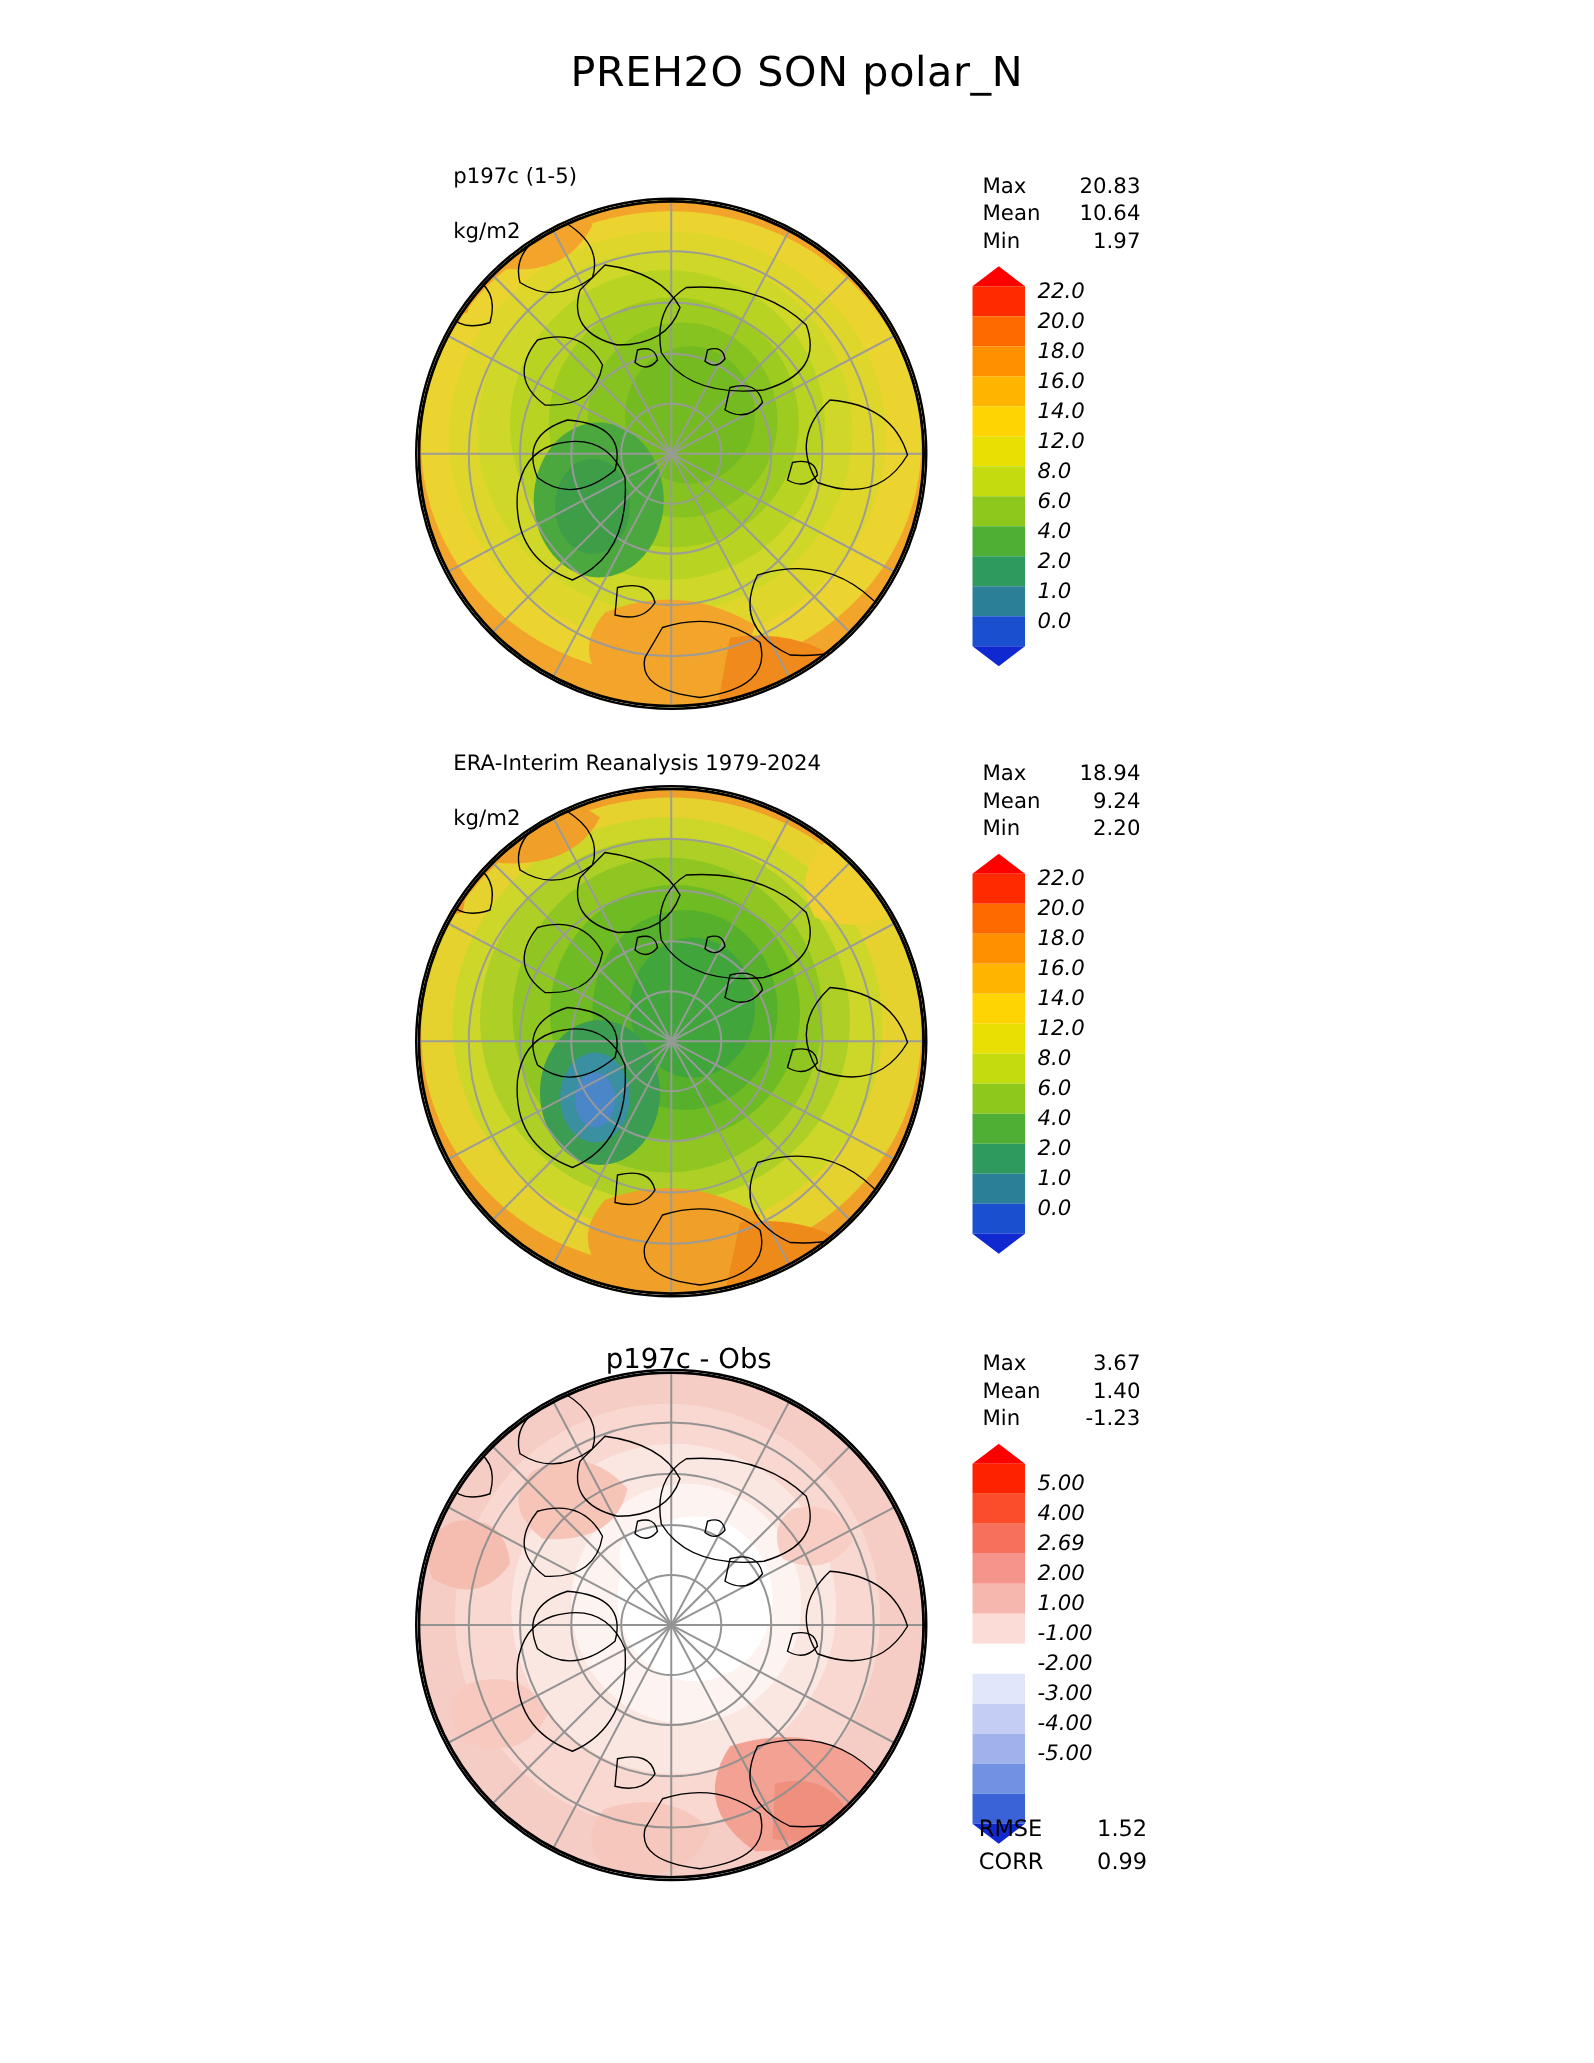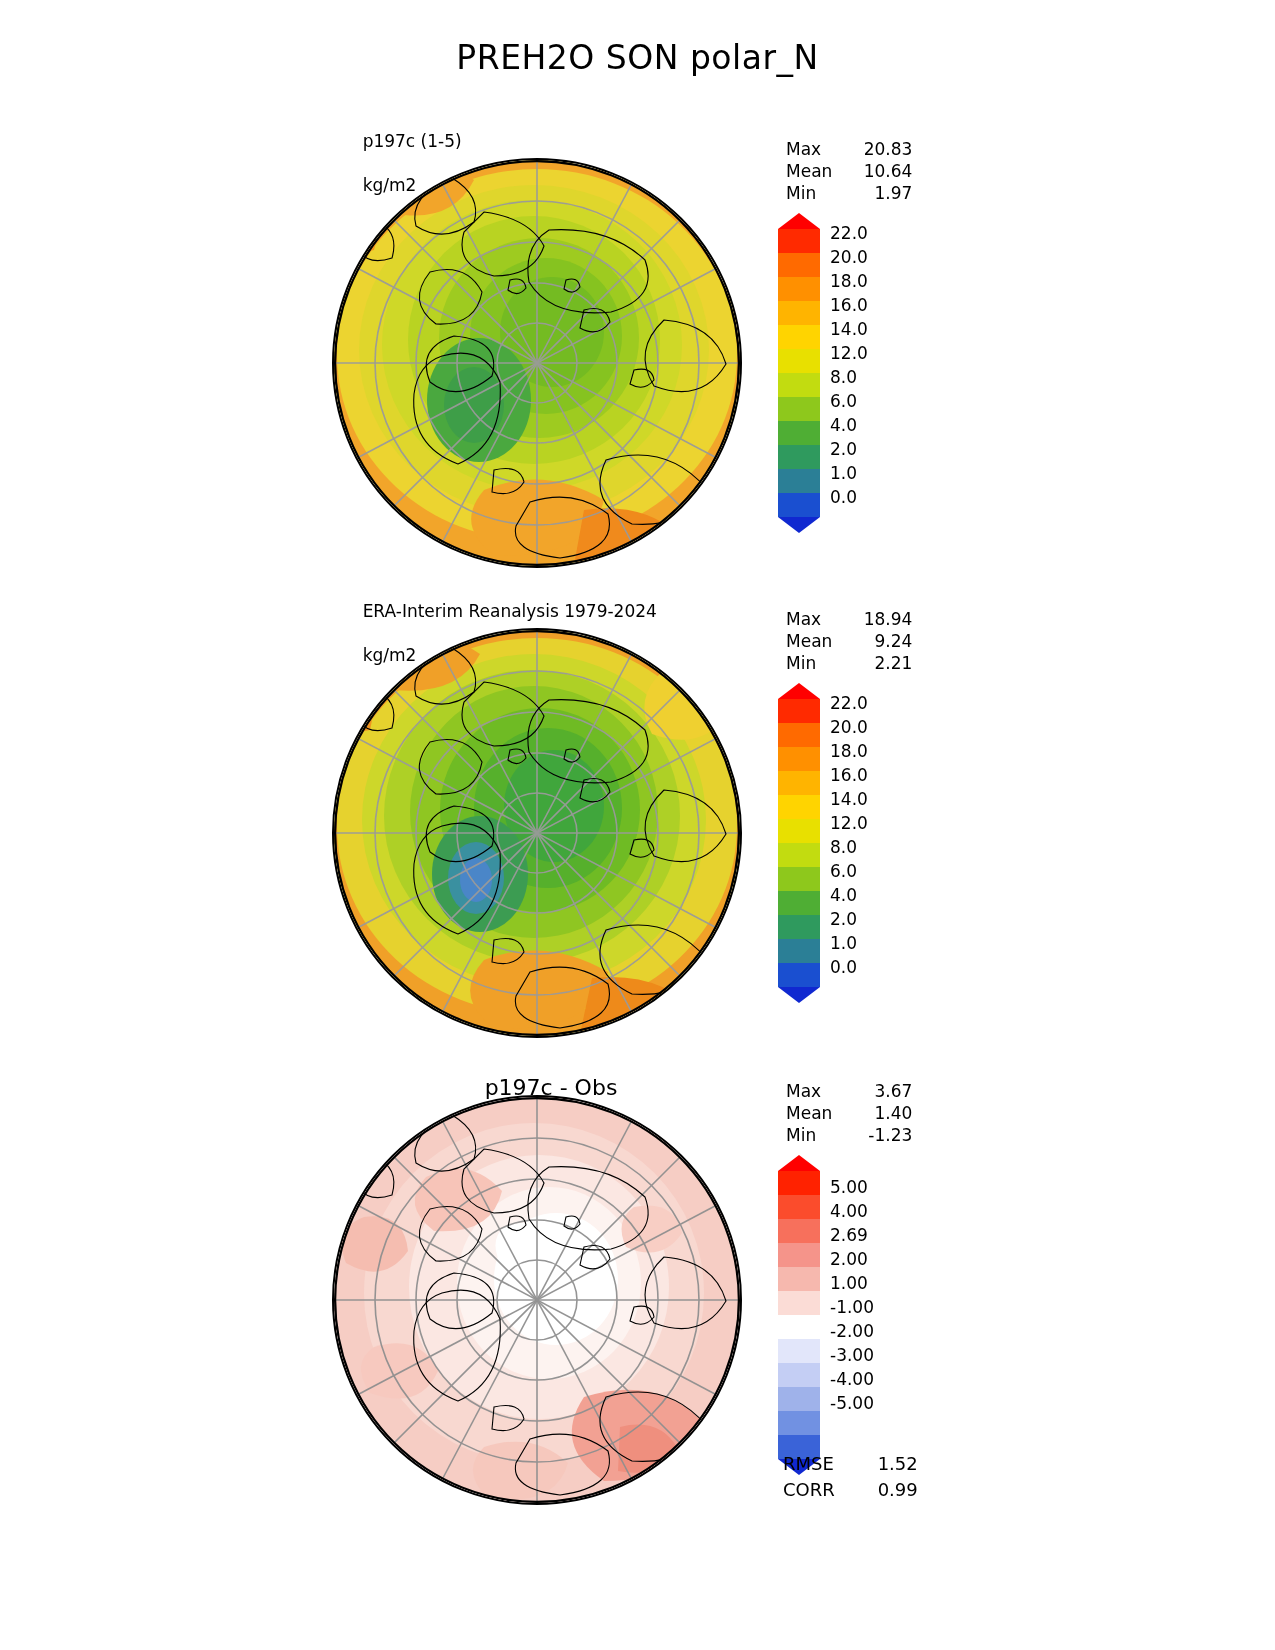"22.0" .cbar .labels div { font-style: none -> italic }
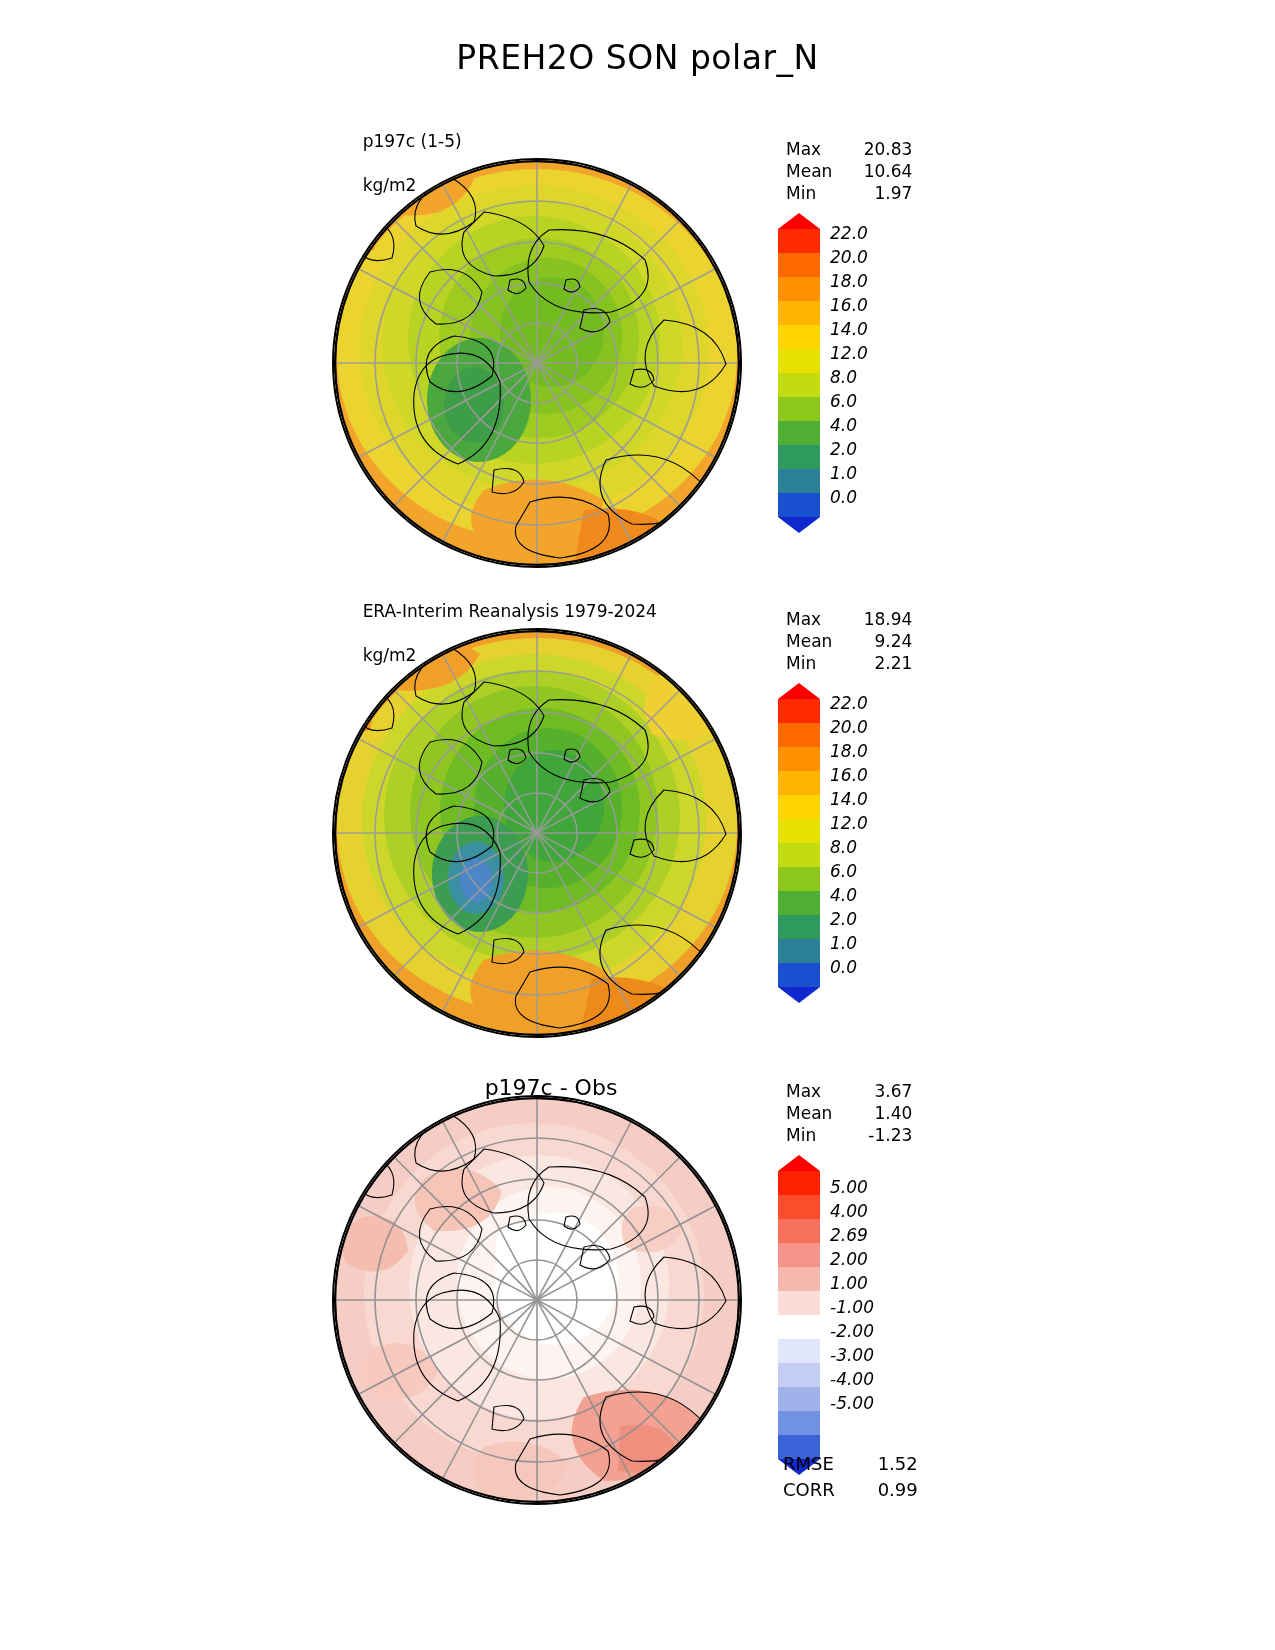"2.21" td.v { text: 2.21 -> 2.20 }
